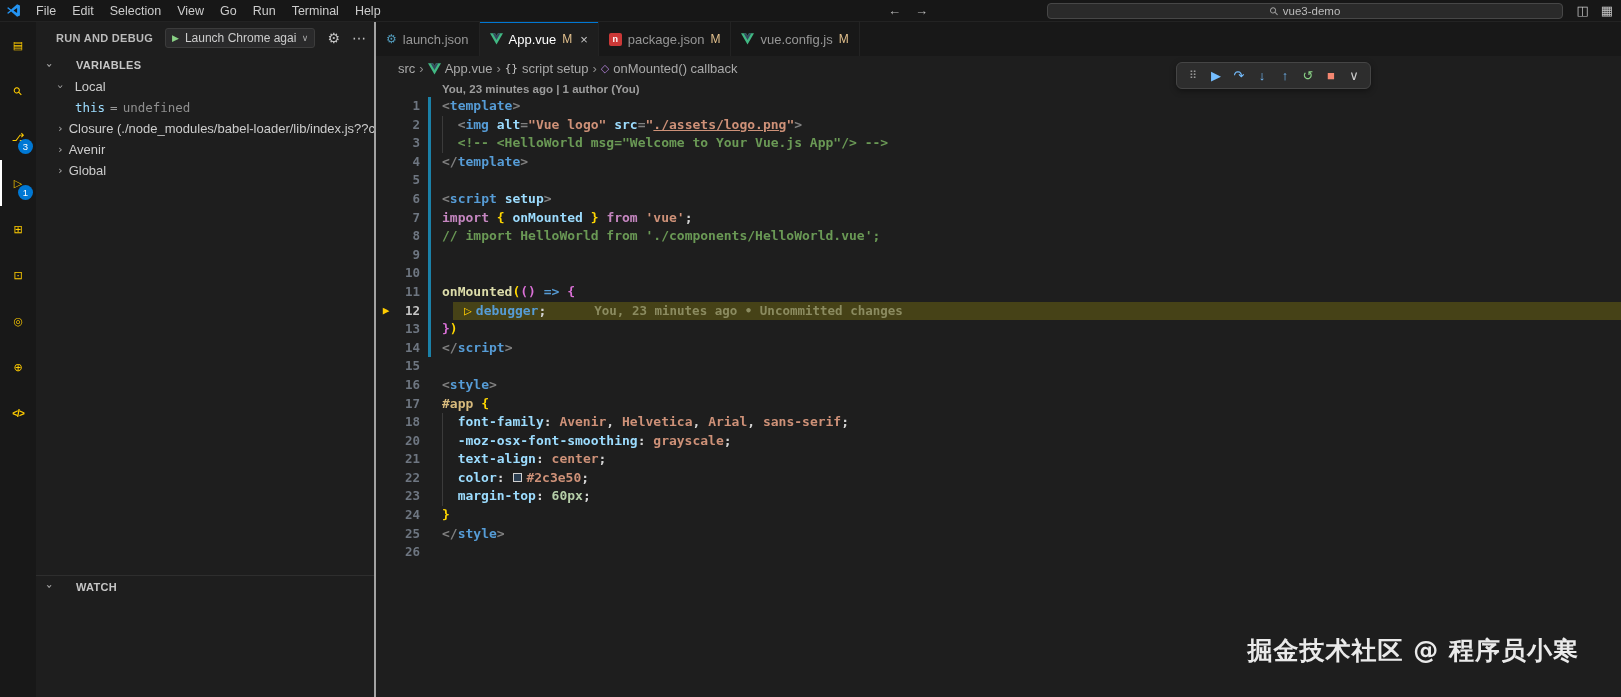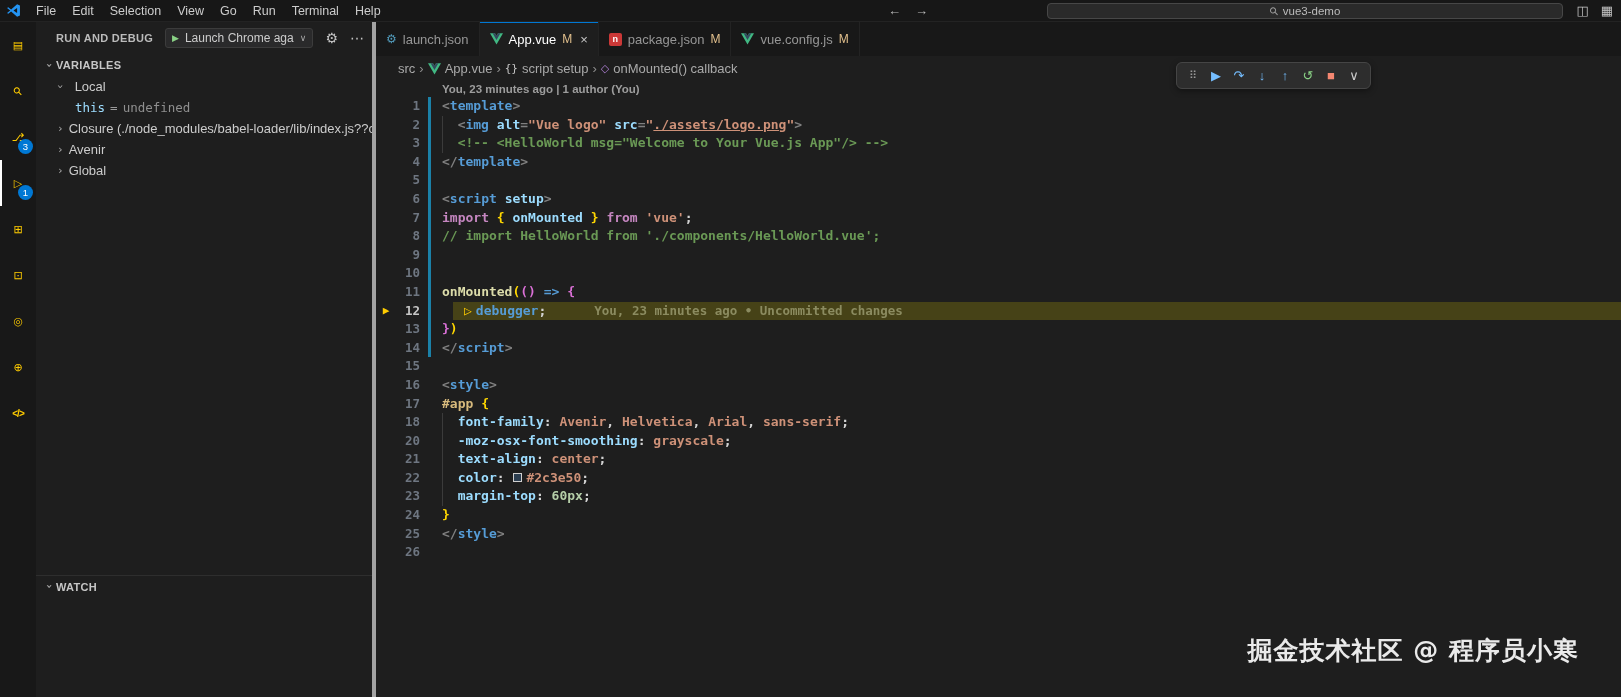"RUN AND DEBUG" .sidebar { border-right: 4px solid #a3a3a3 -> 2px solid #a3a3a3 }
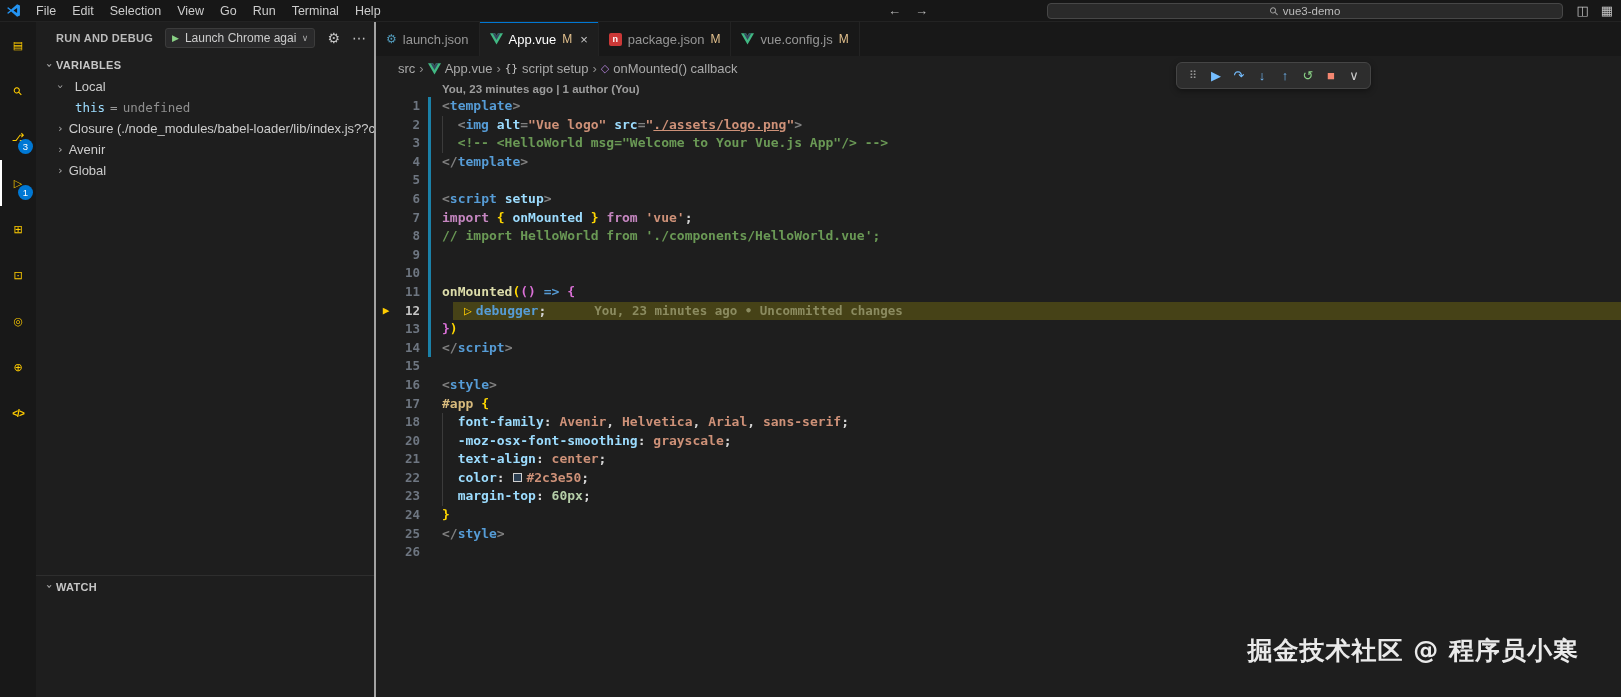"VARIABLES" .section-header { gap: 3px -> 23px }
